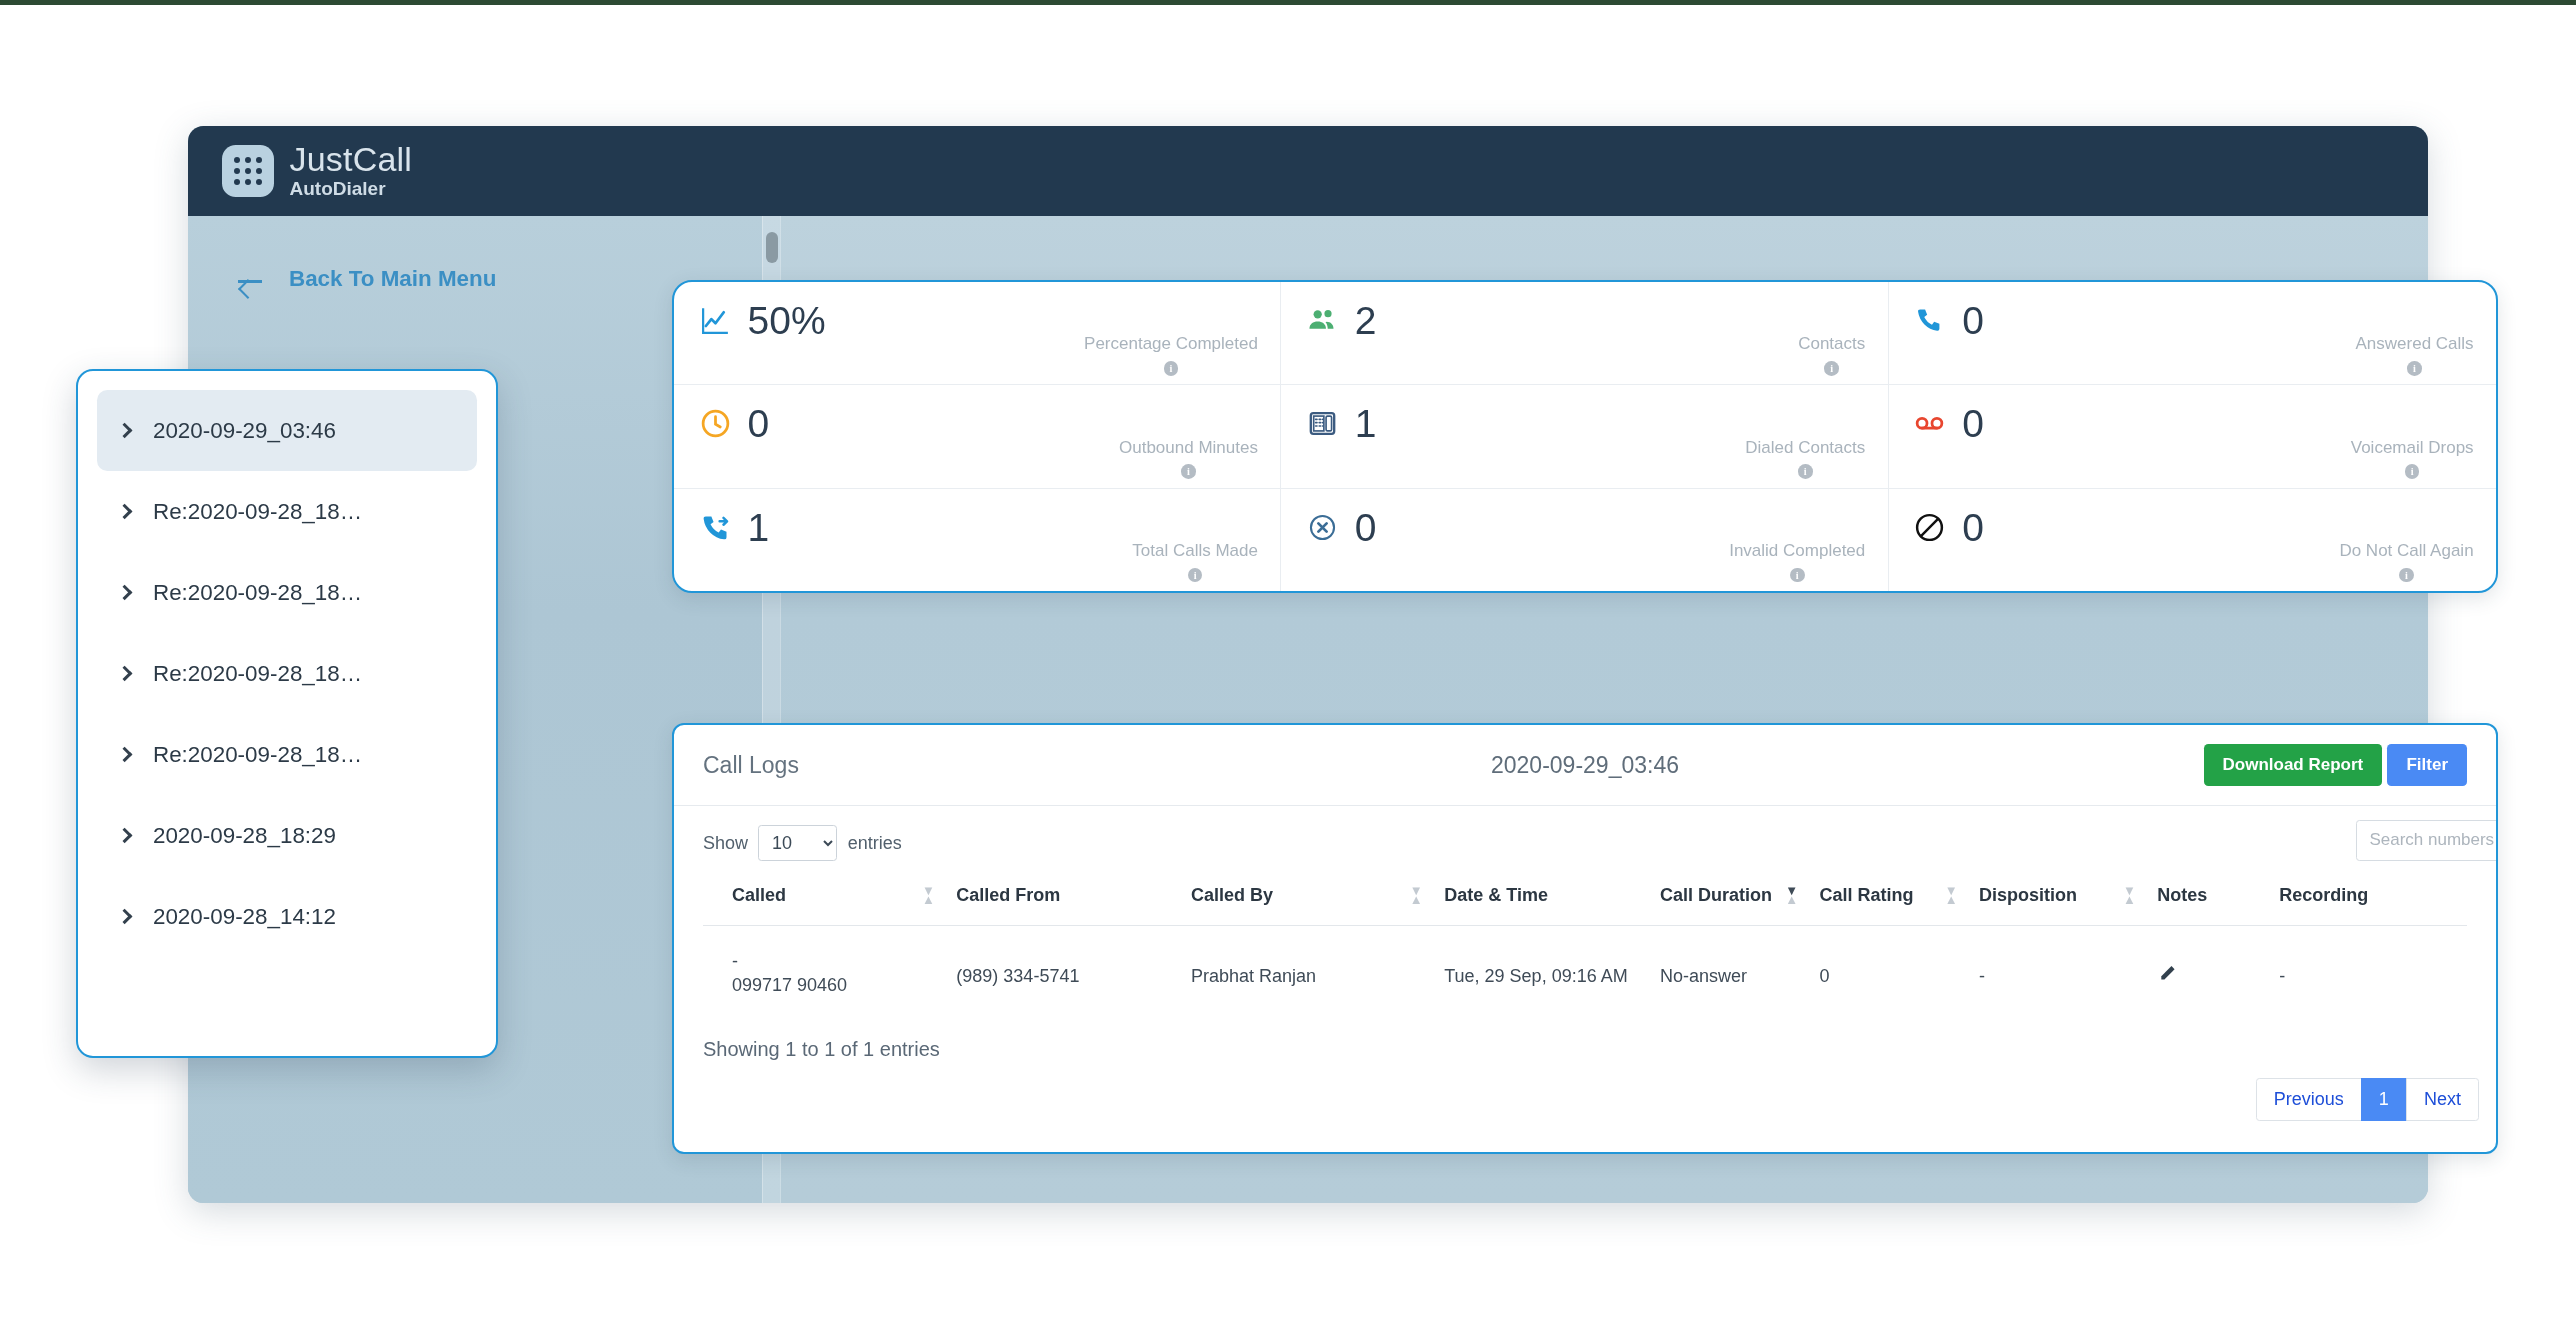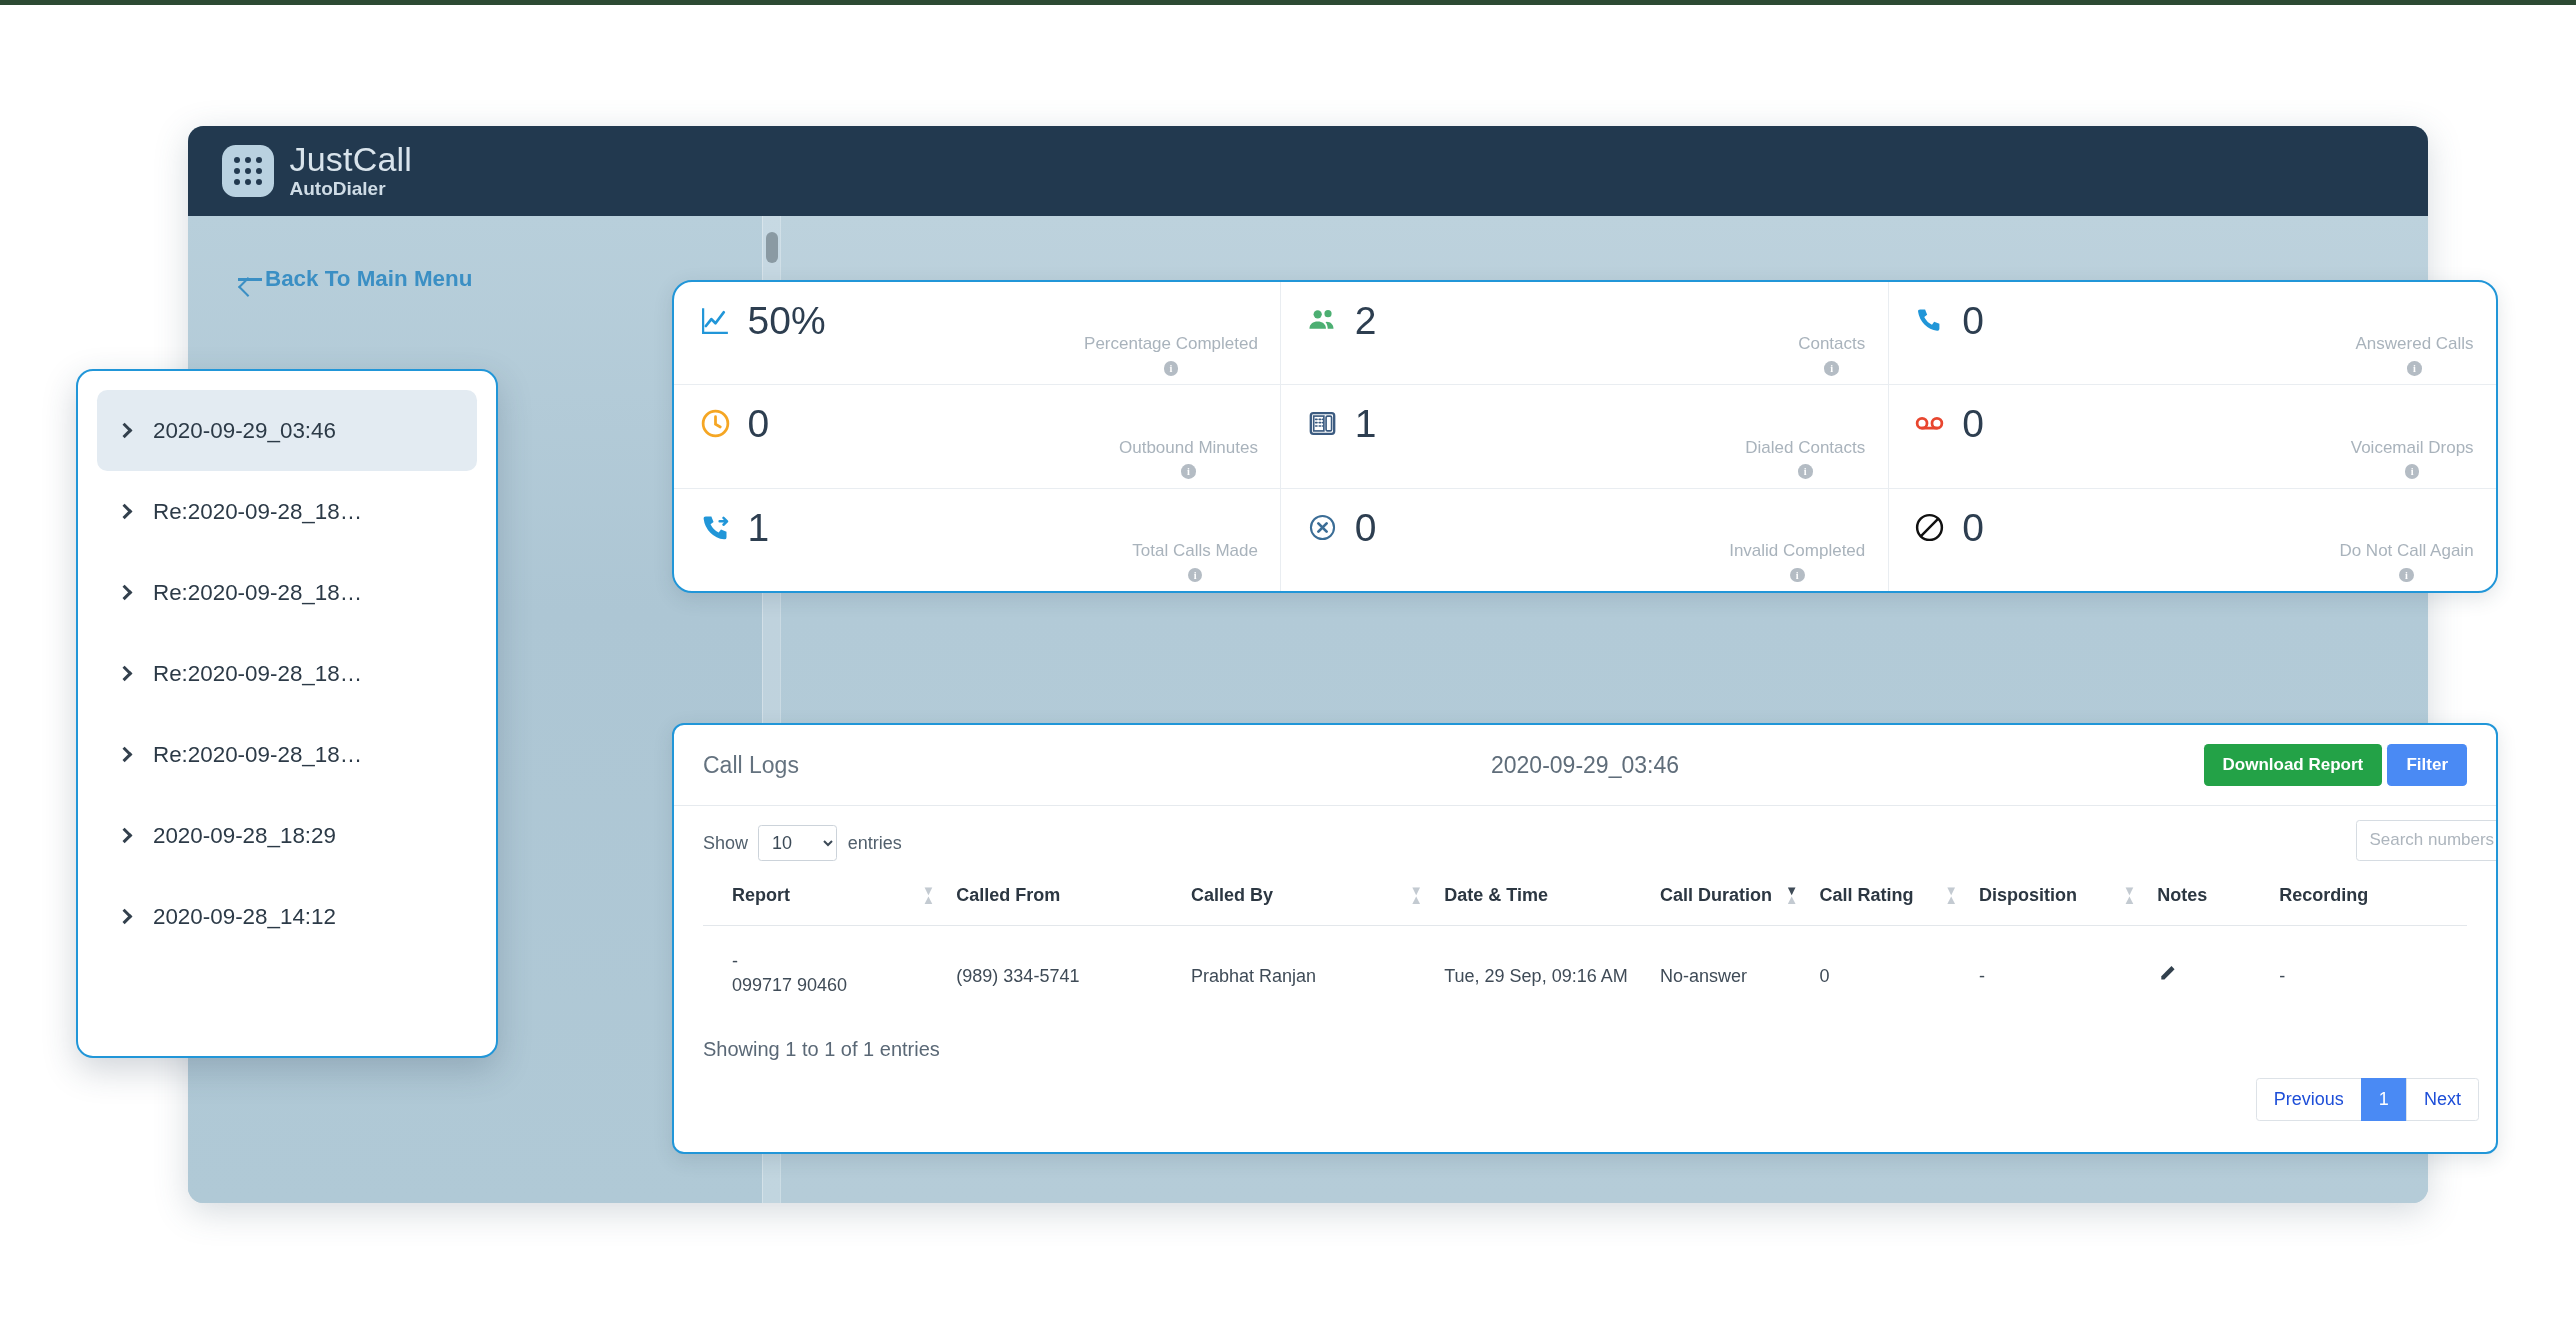"Back To Main Menu" .back-link { align-items: center -> flex-end; gap: 1px -> 25px }
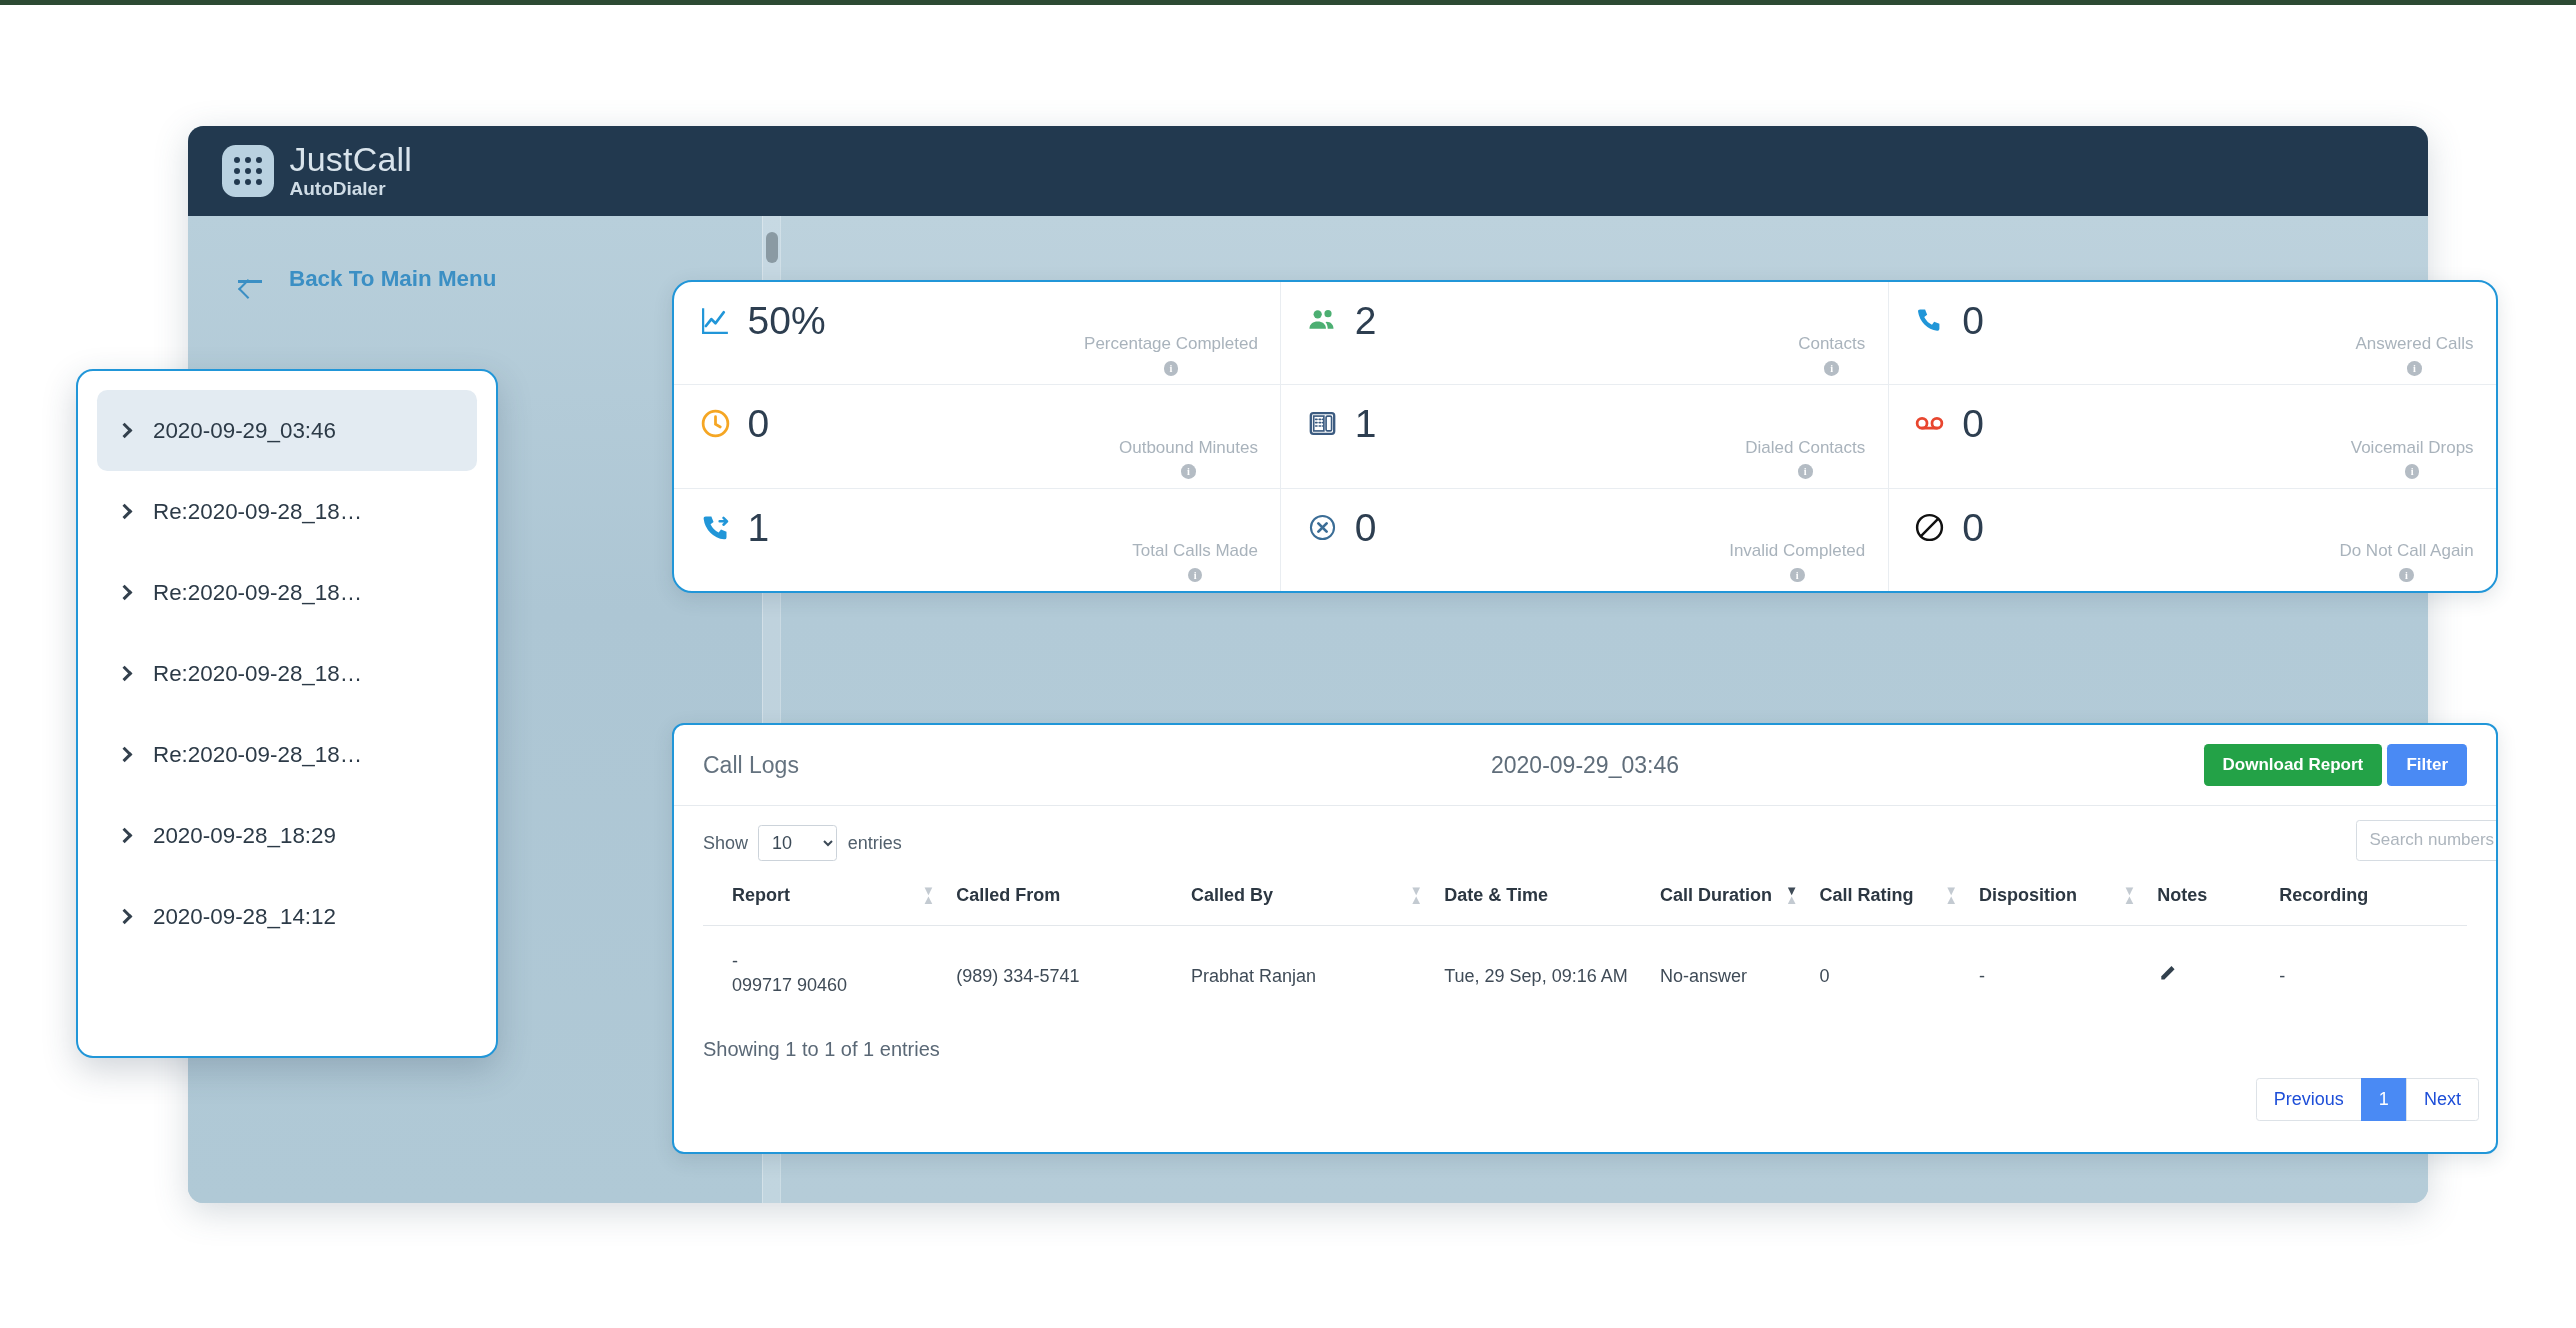"Report" span { text: Report -> Called }
